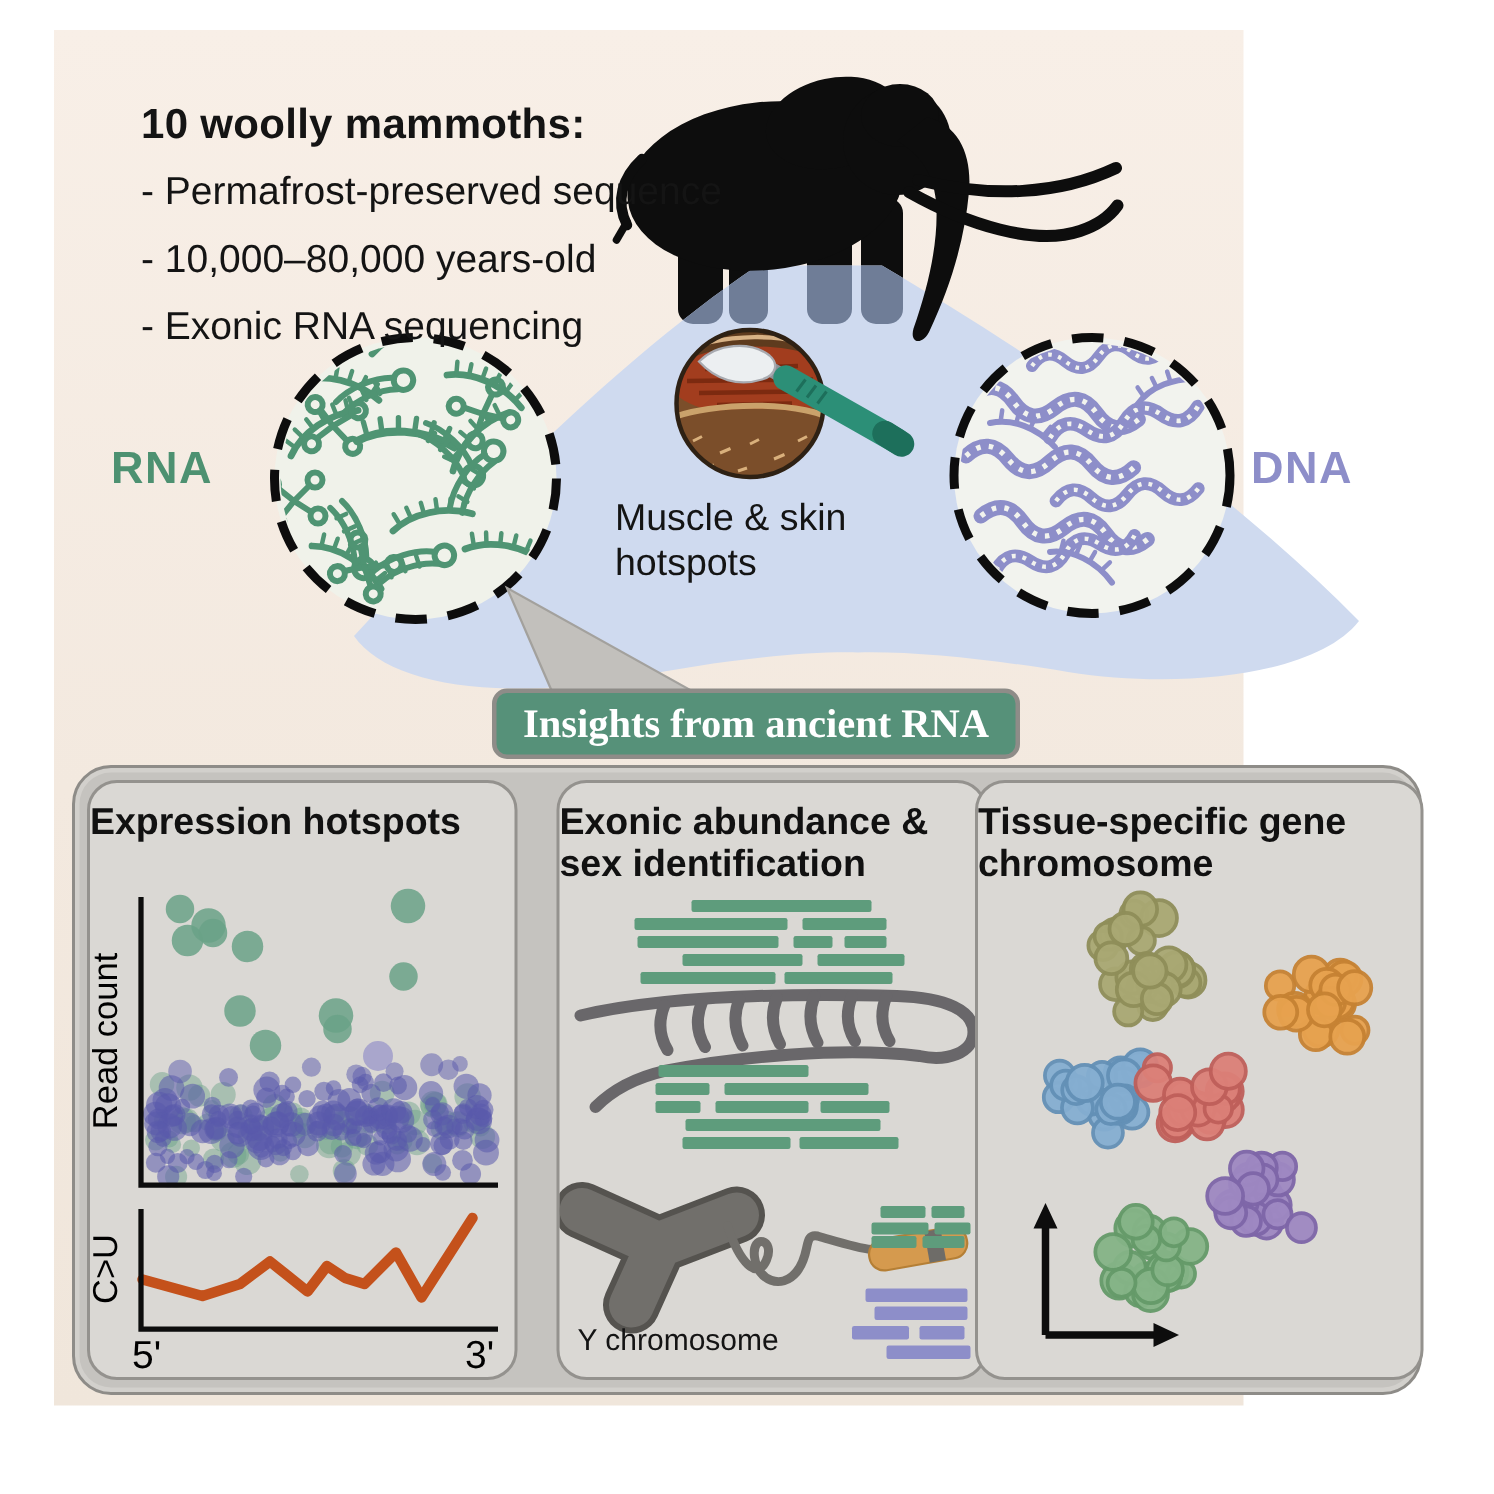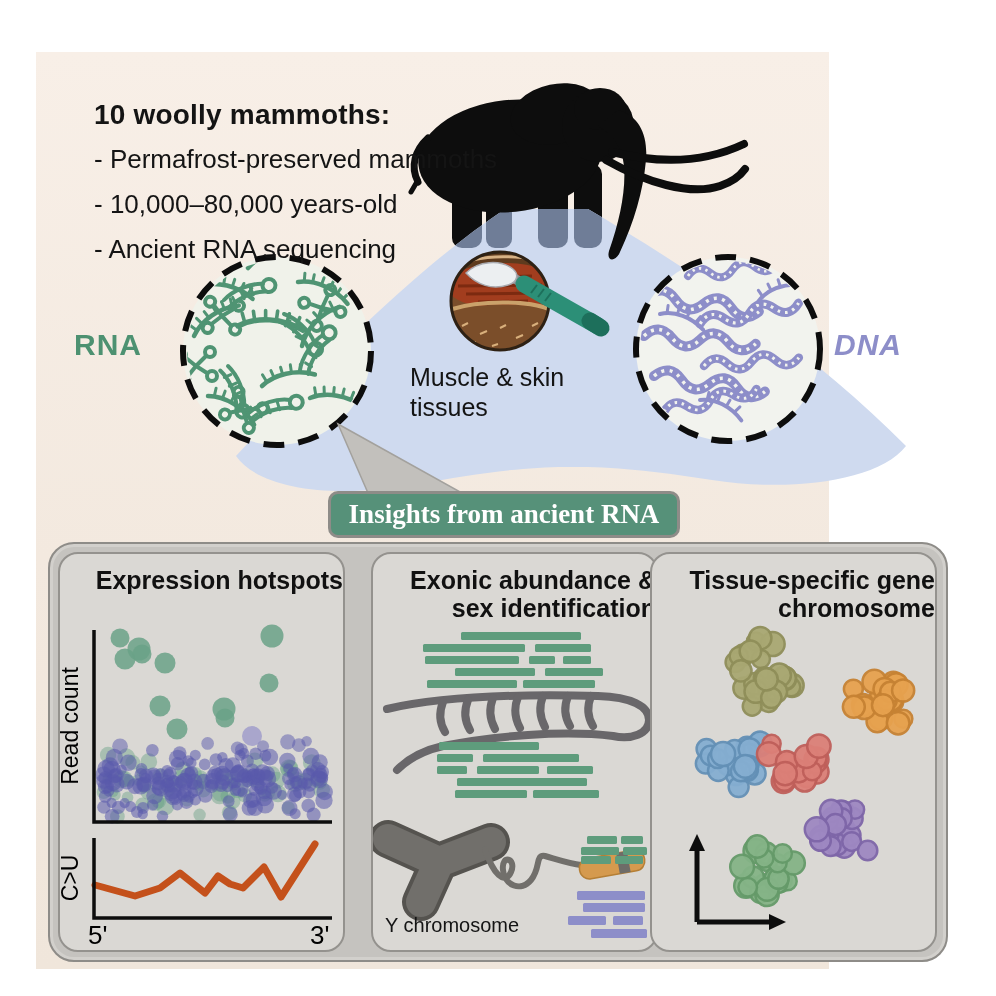"10 woolly mammoths:" #canvas { top: 52px -> 20px }
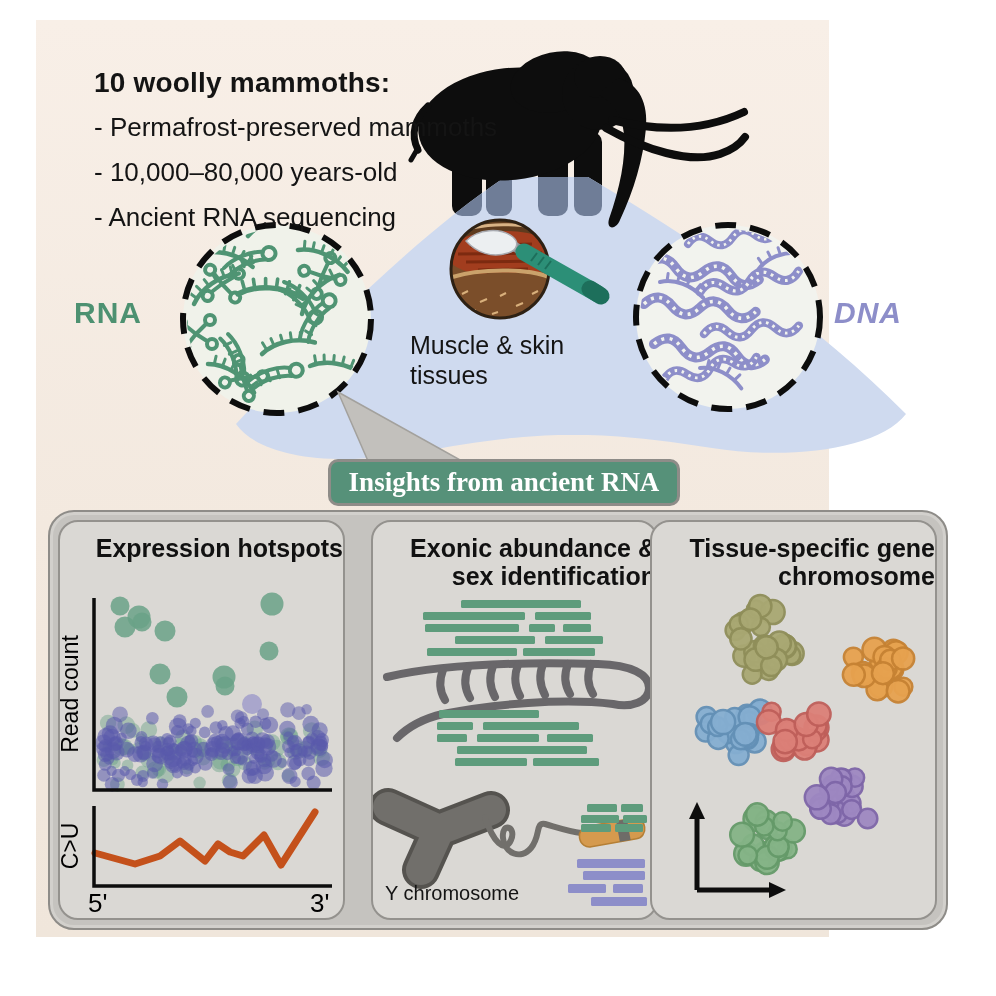"- Permafrost-preserved mammoths" div.h-bullet { text: mammoths -> sequence }
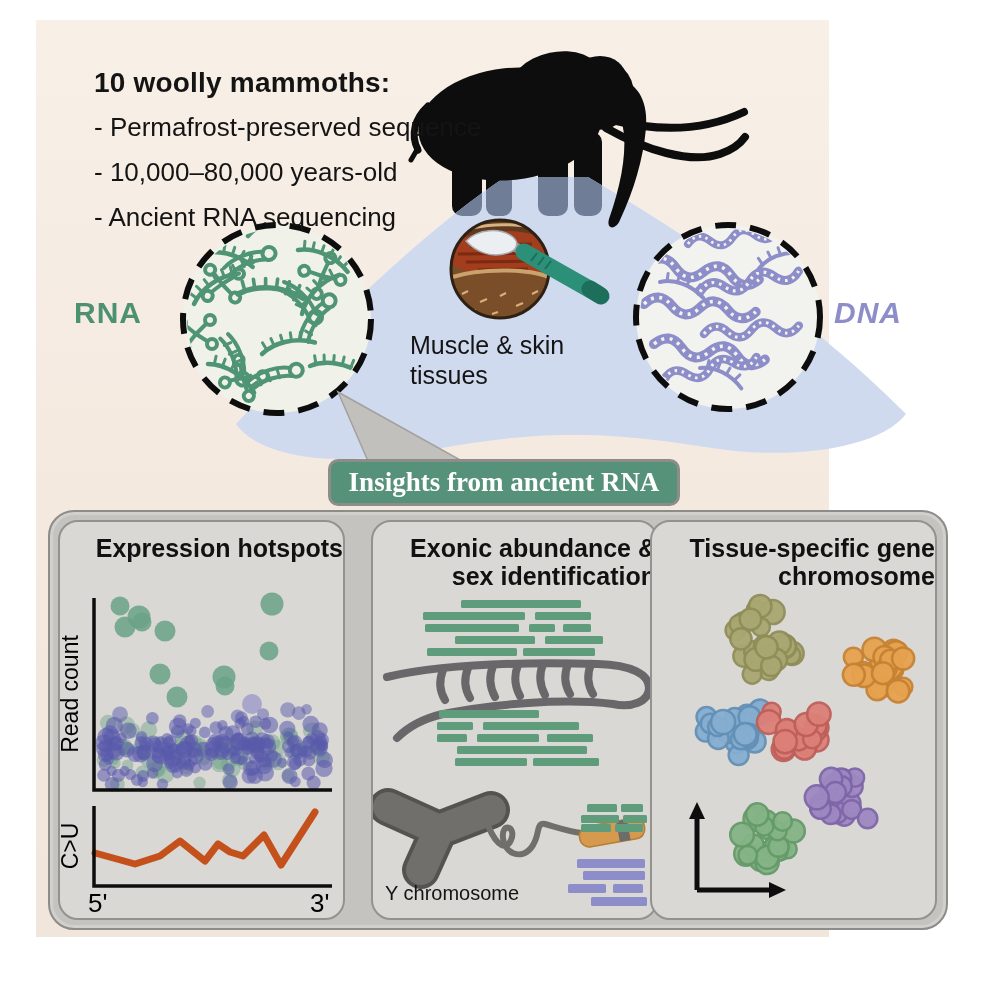"- Ancient RNA sequencing" div.h-bullet { text: Ancient -> Exonic }
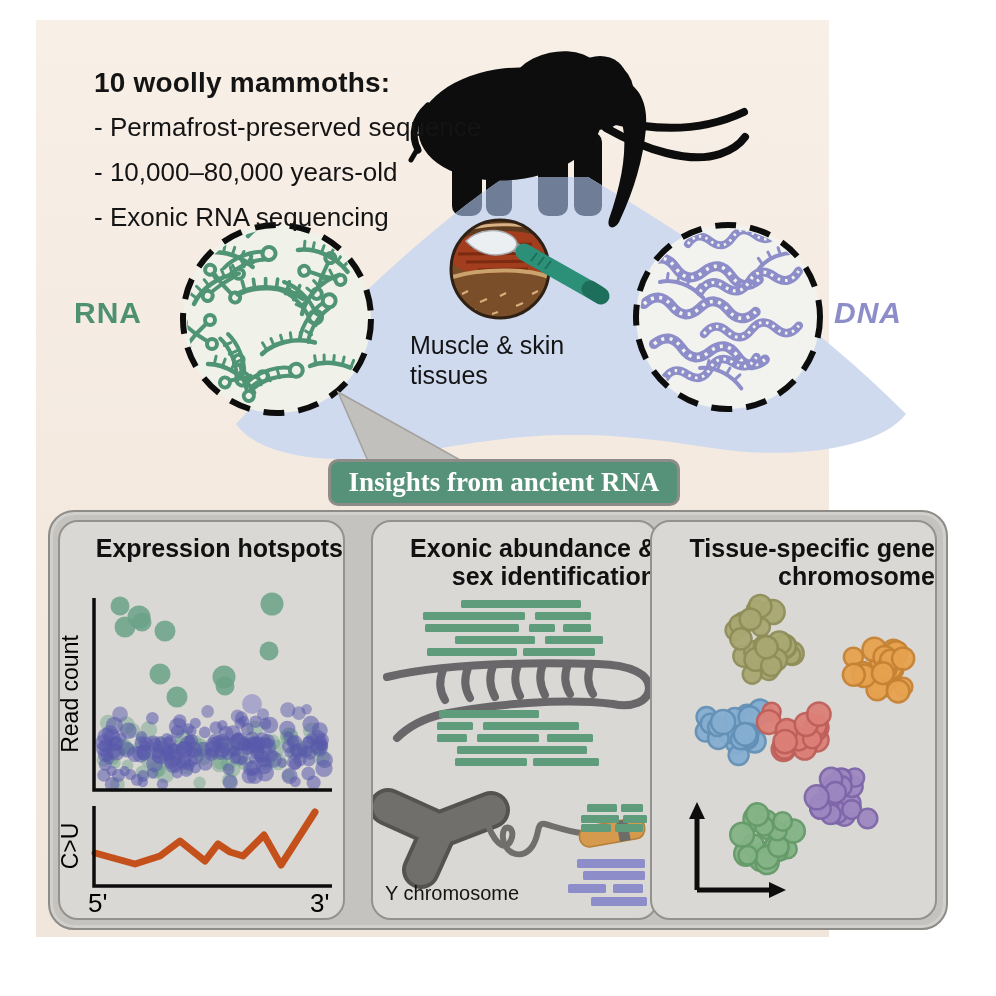"DNA" #dna-label { font-style: italic -> none }
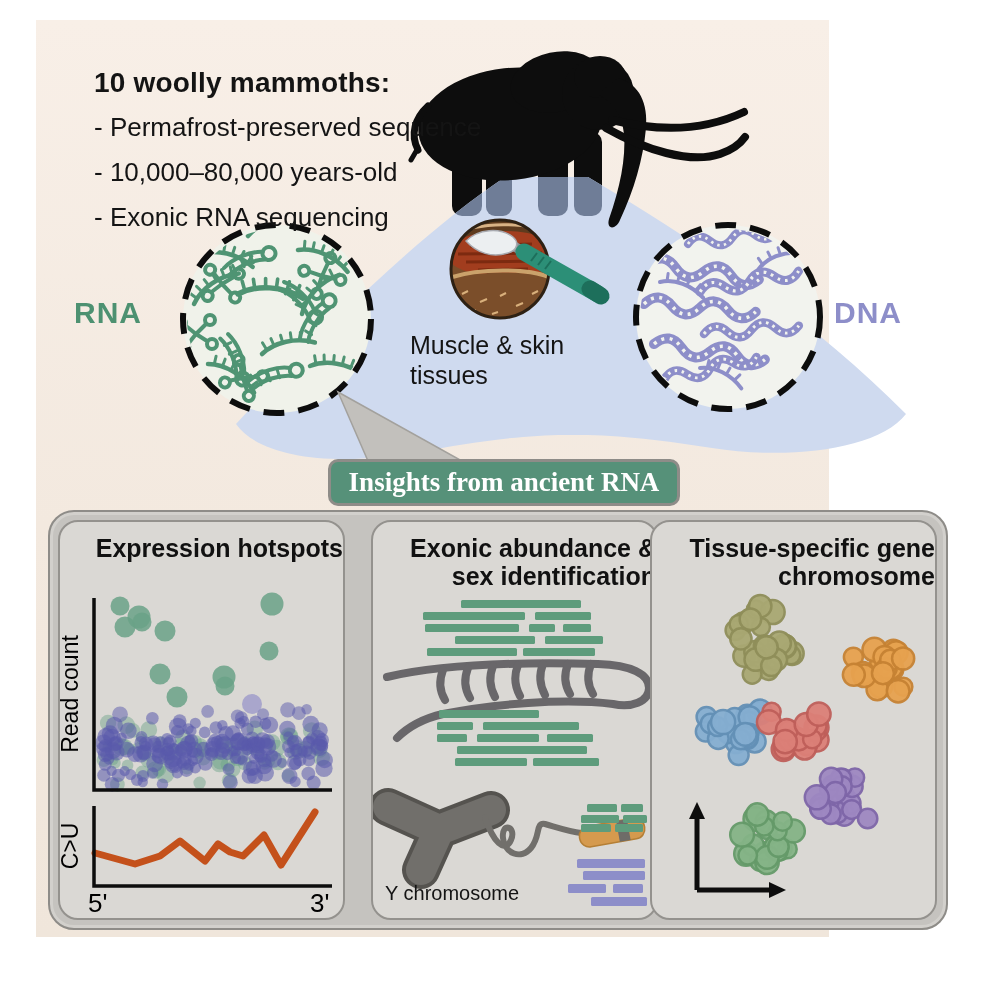"tissues" div { text: tissues -> hotspots }
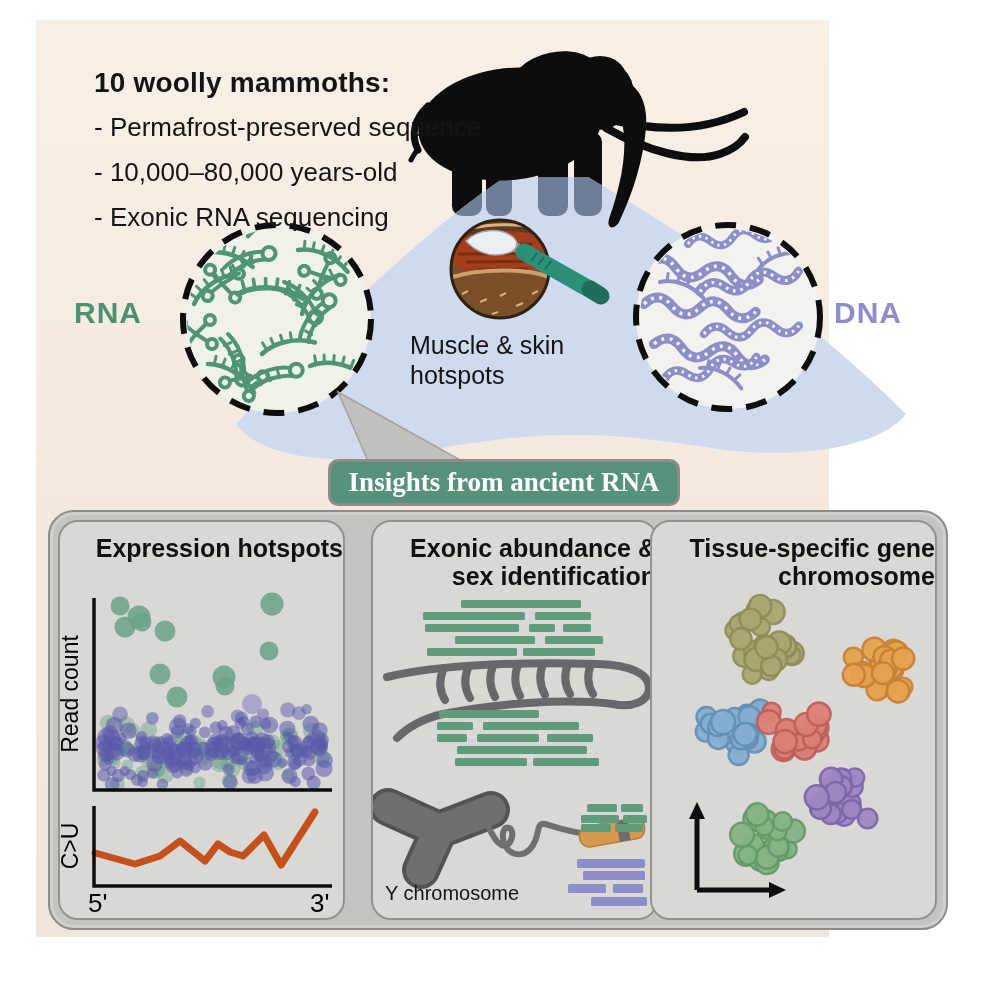"Expression hotspots" .panel-title { text-align: right -> left }
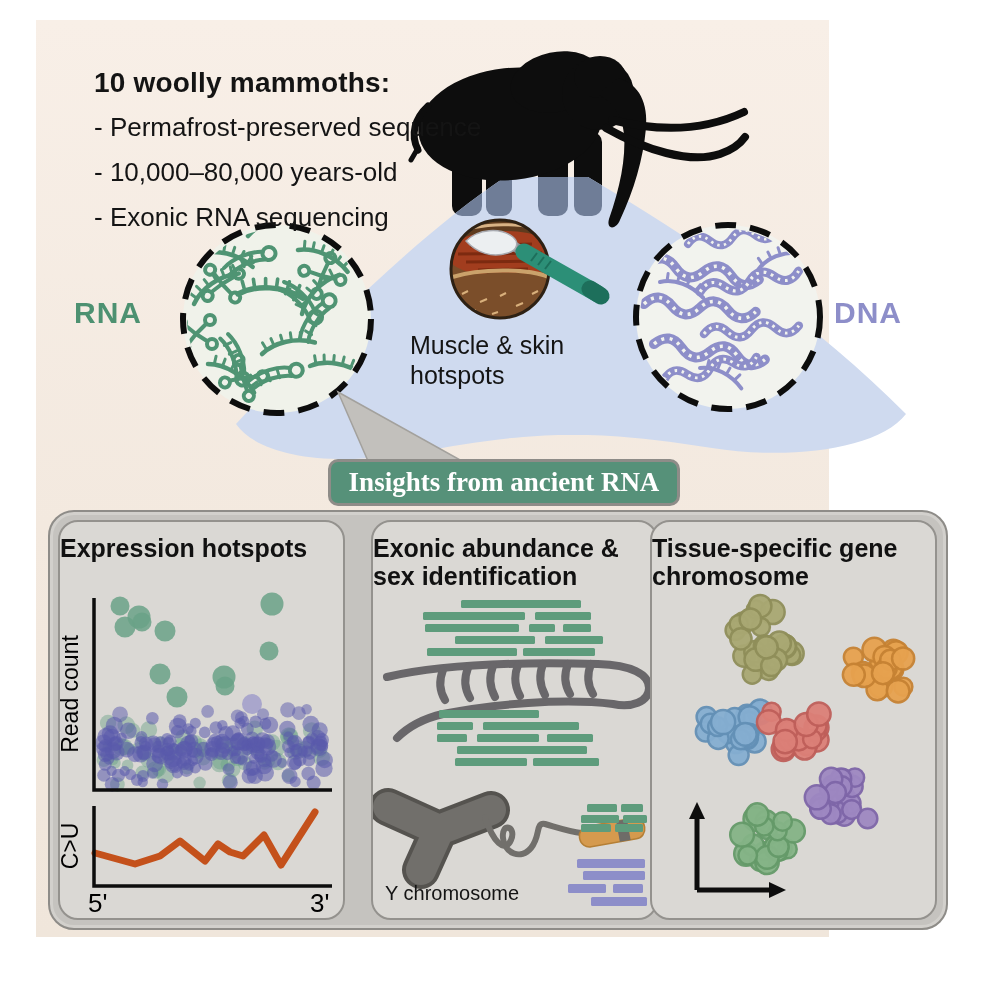"Tissue-specific gene" #panel-3 { padding-left: none -> 12px }
